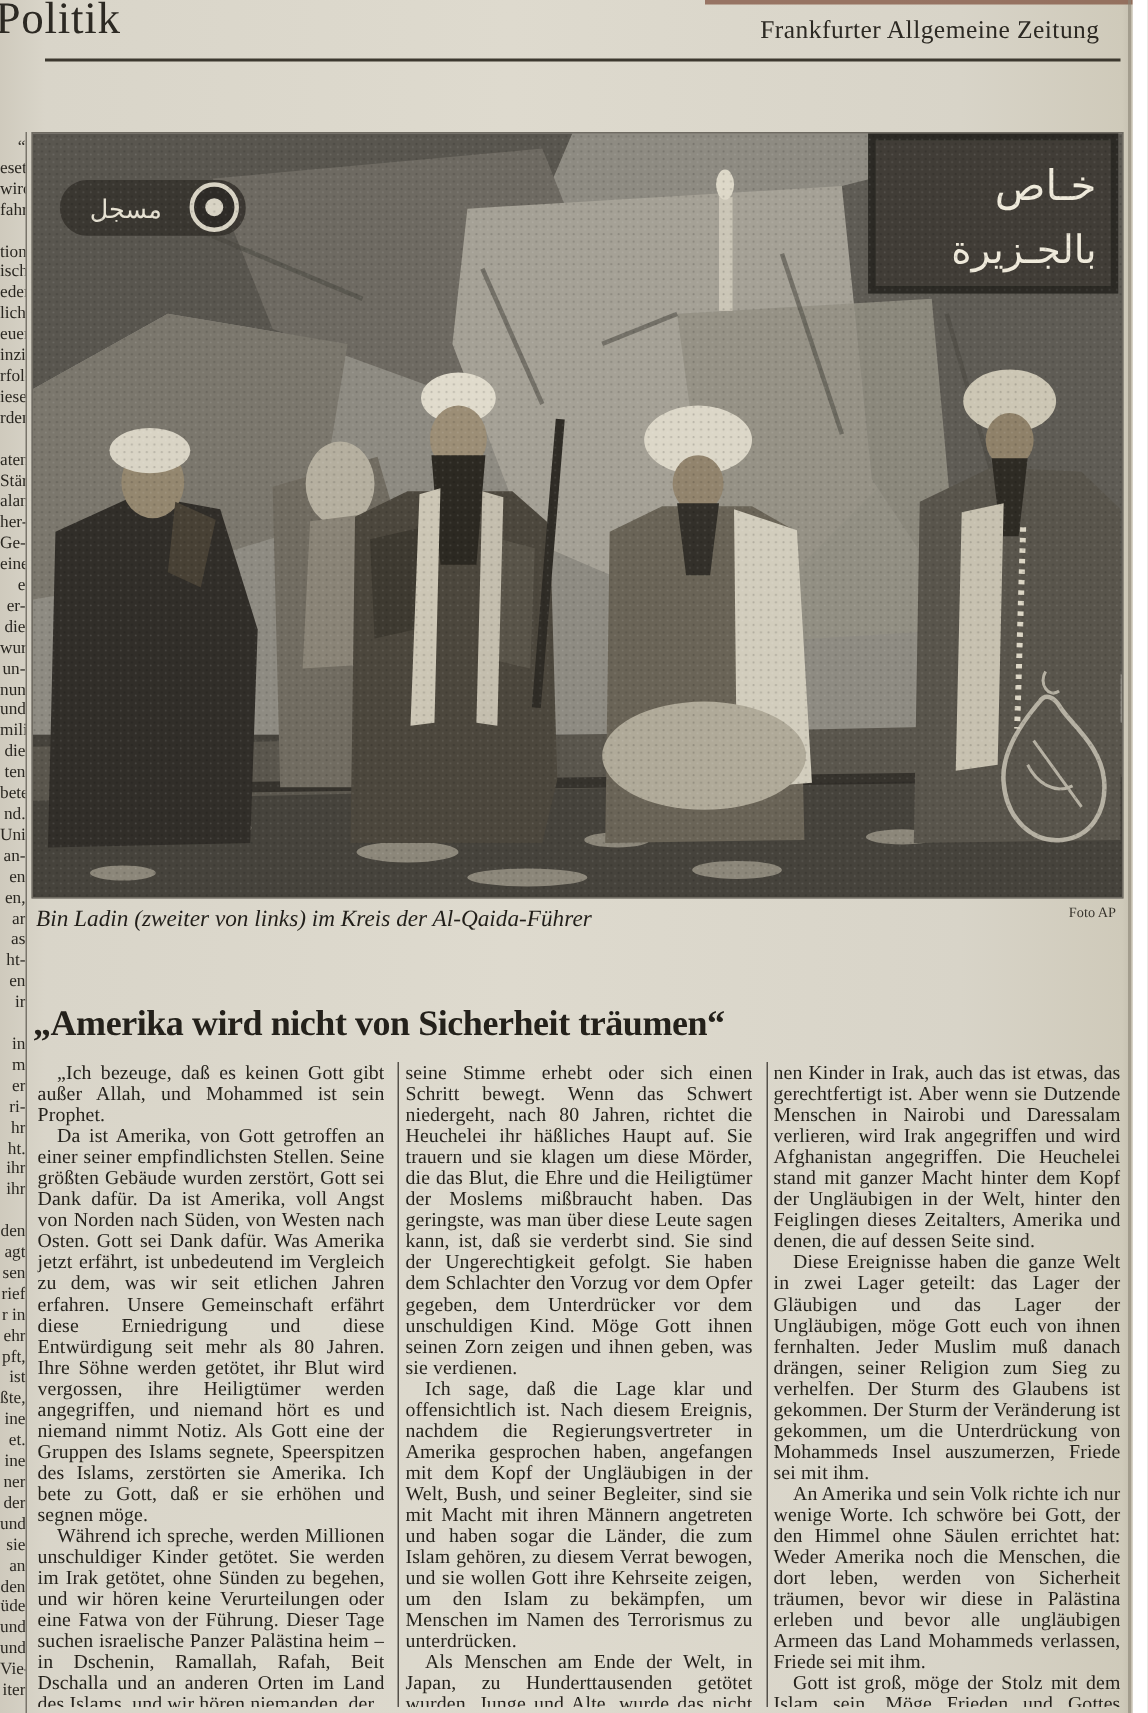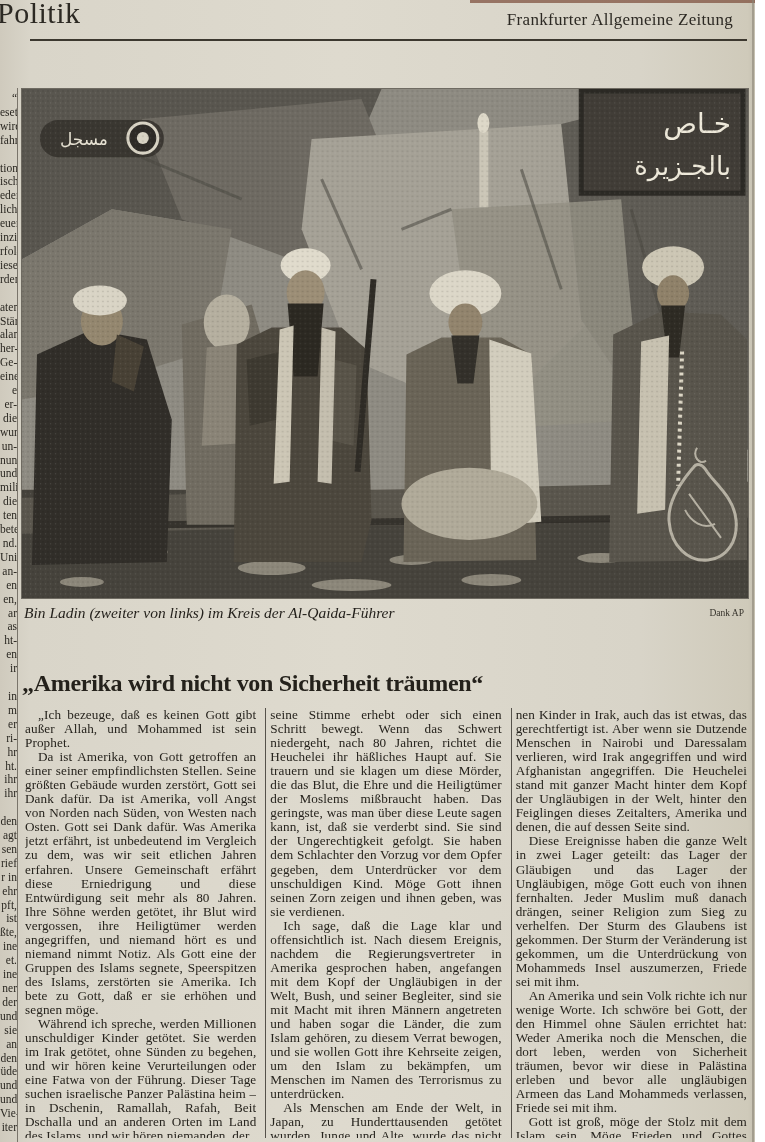"Bin Ladin (zweiter von links)" .caption-row { align-items: center -> flex-start }
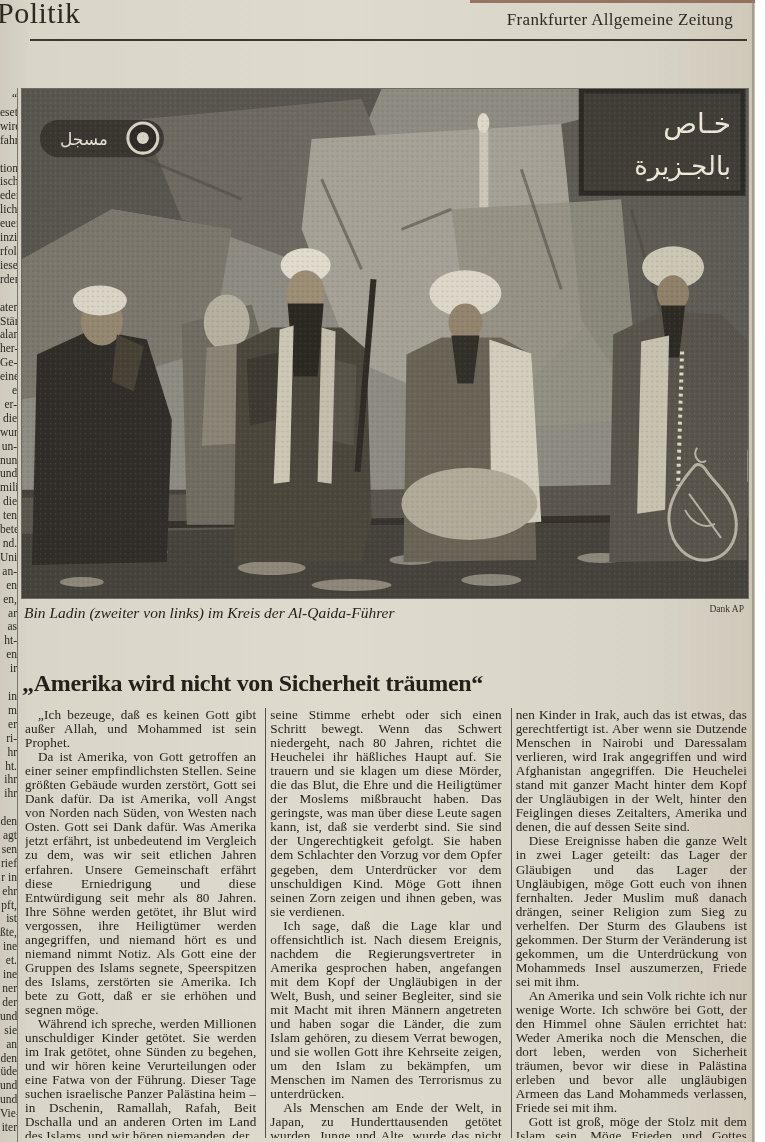"Dank AP" span.credit { text: Dank -> Foto }
